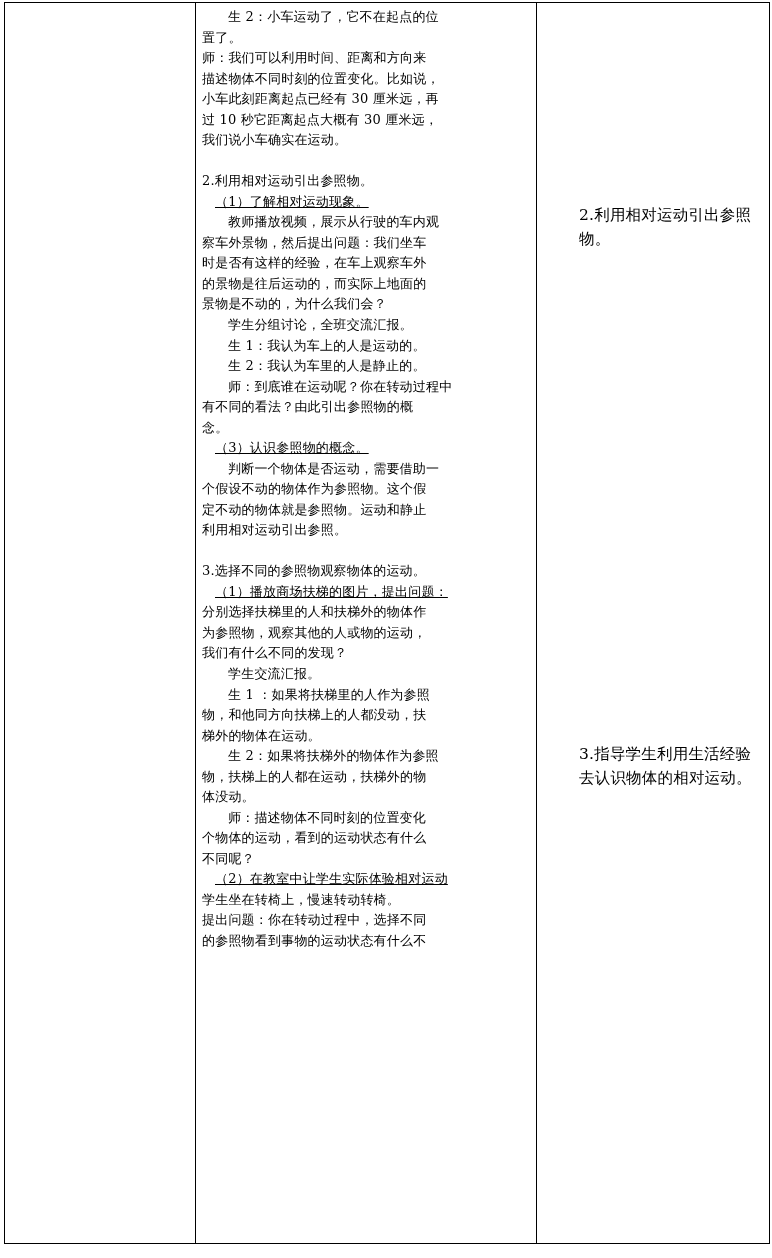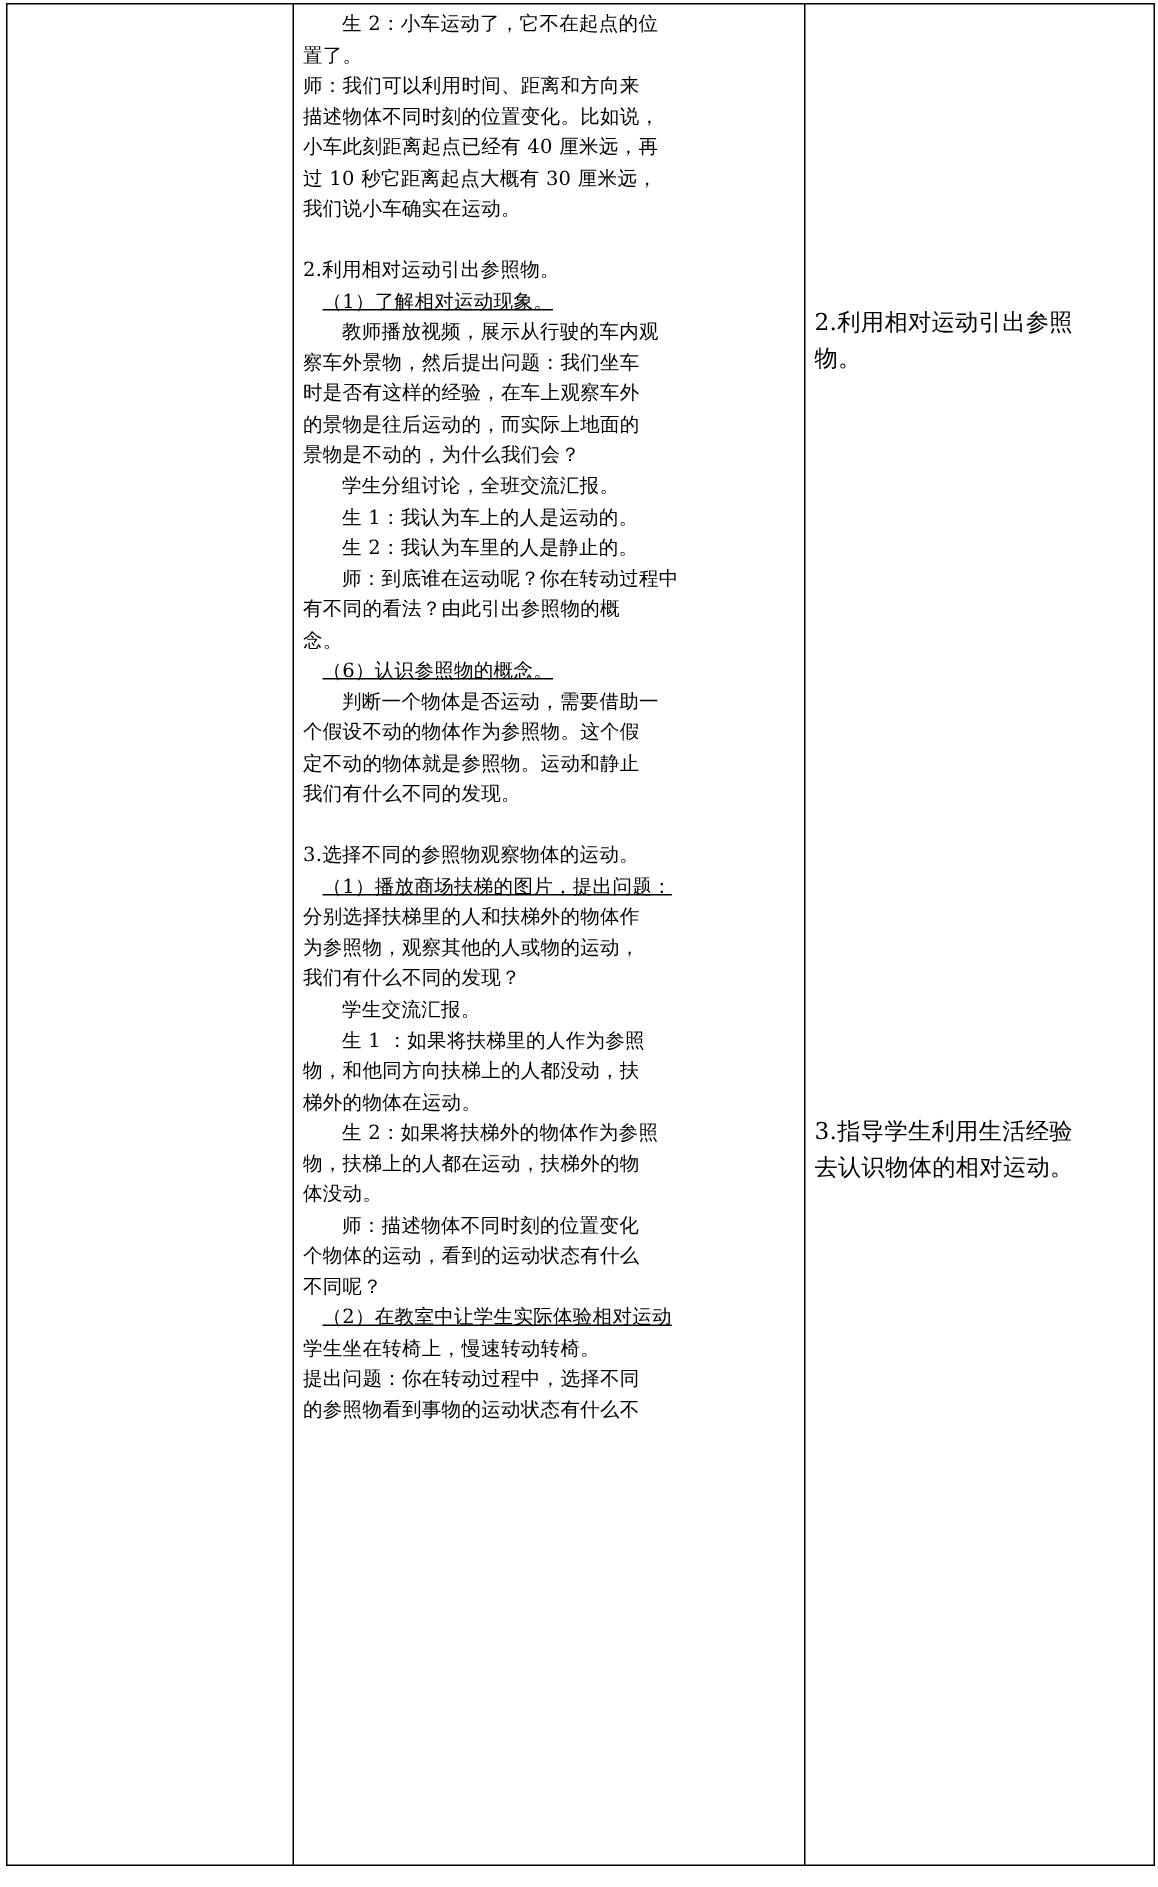"小车此刻距离起点已经有 40 厘米远，再" p.ind1 { text: 40 -> 30 }
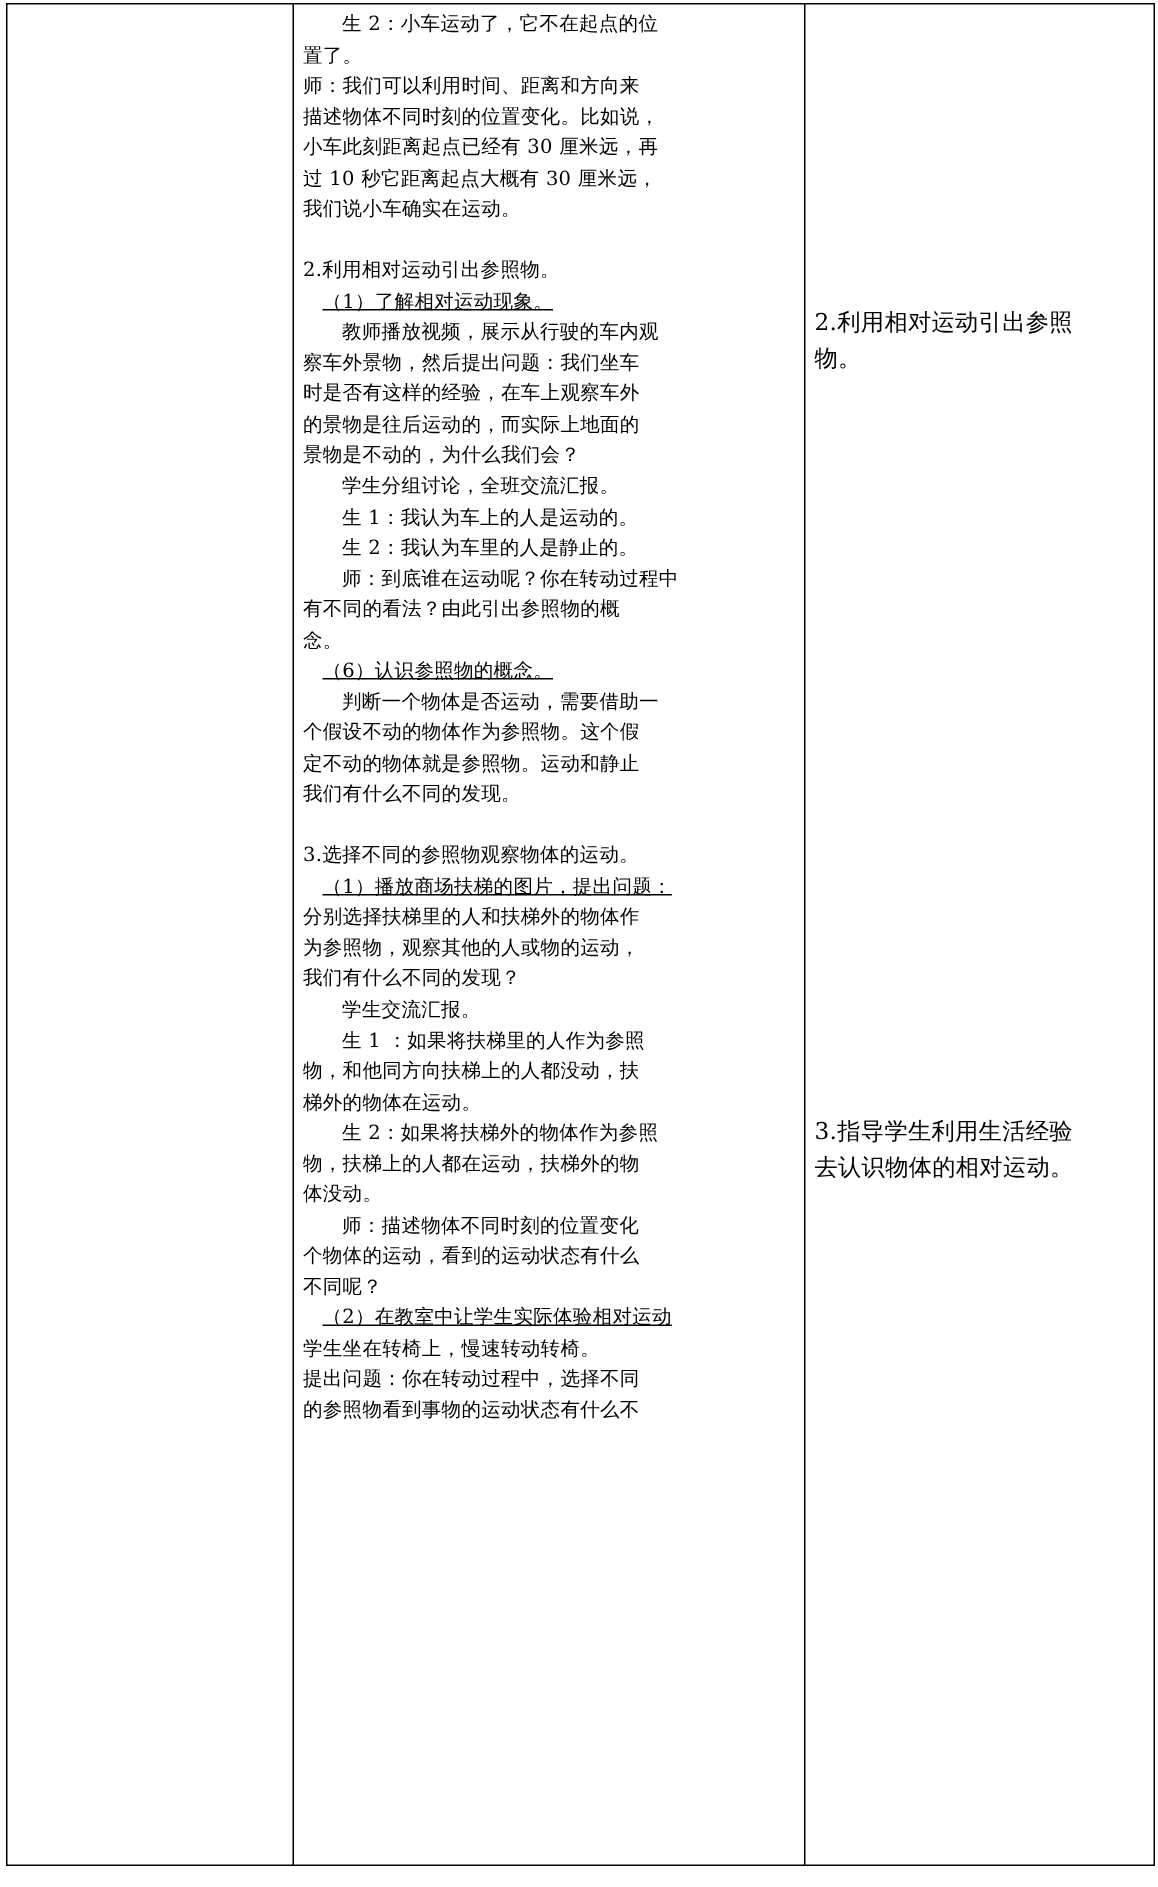"2.利用相对运动引出参照" .cell-inner.right-col { margin-left: none -> 36px }
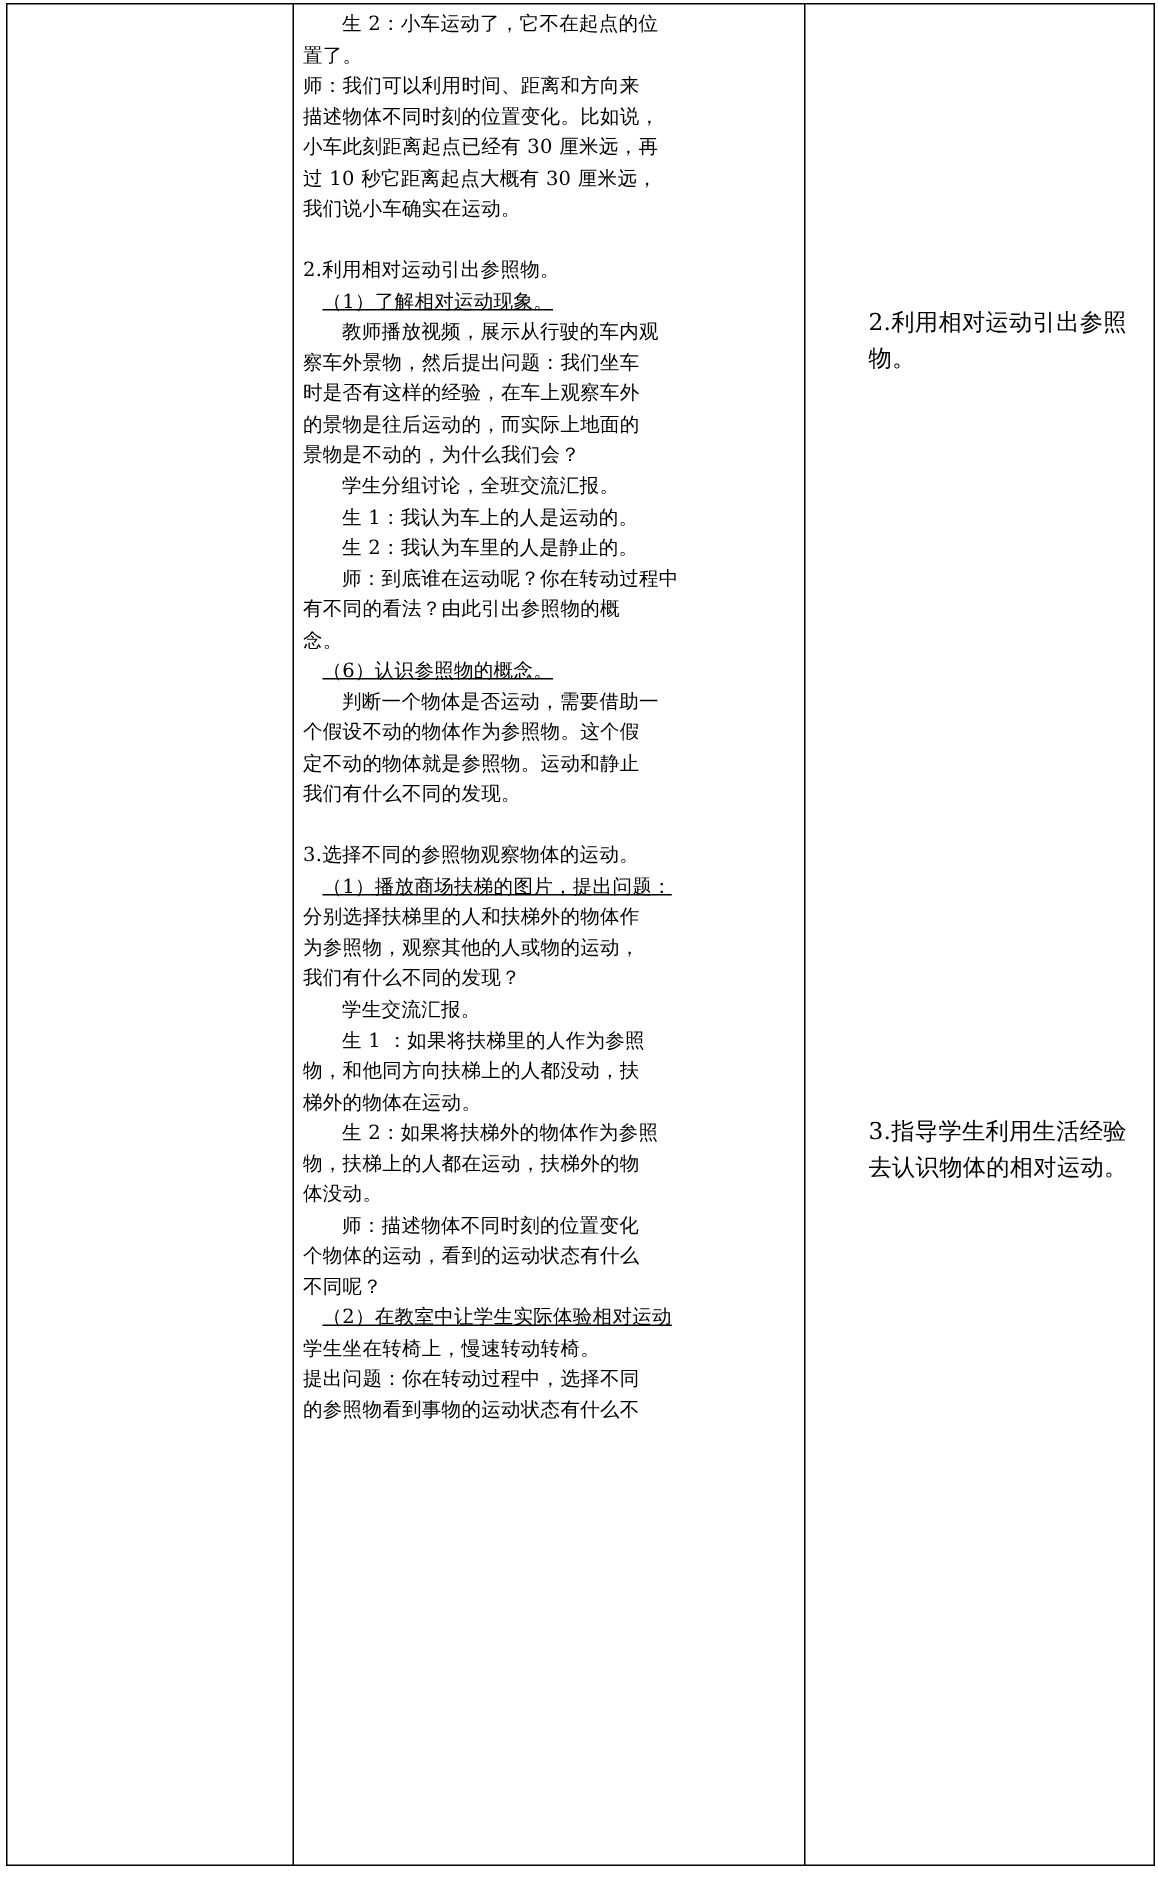"（6）认识参照物的概念。" p.ind2 { text: 6 -> 3 }
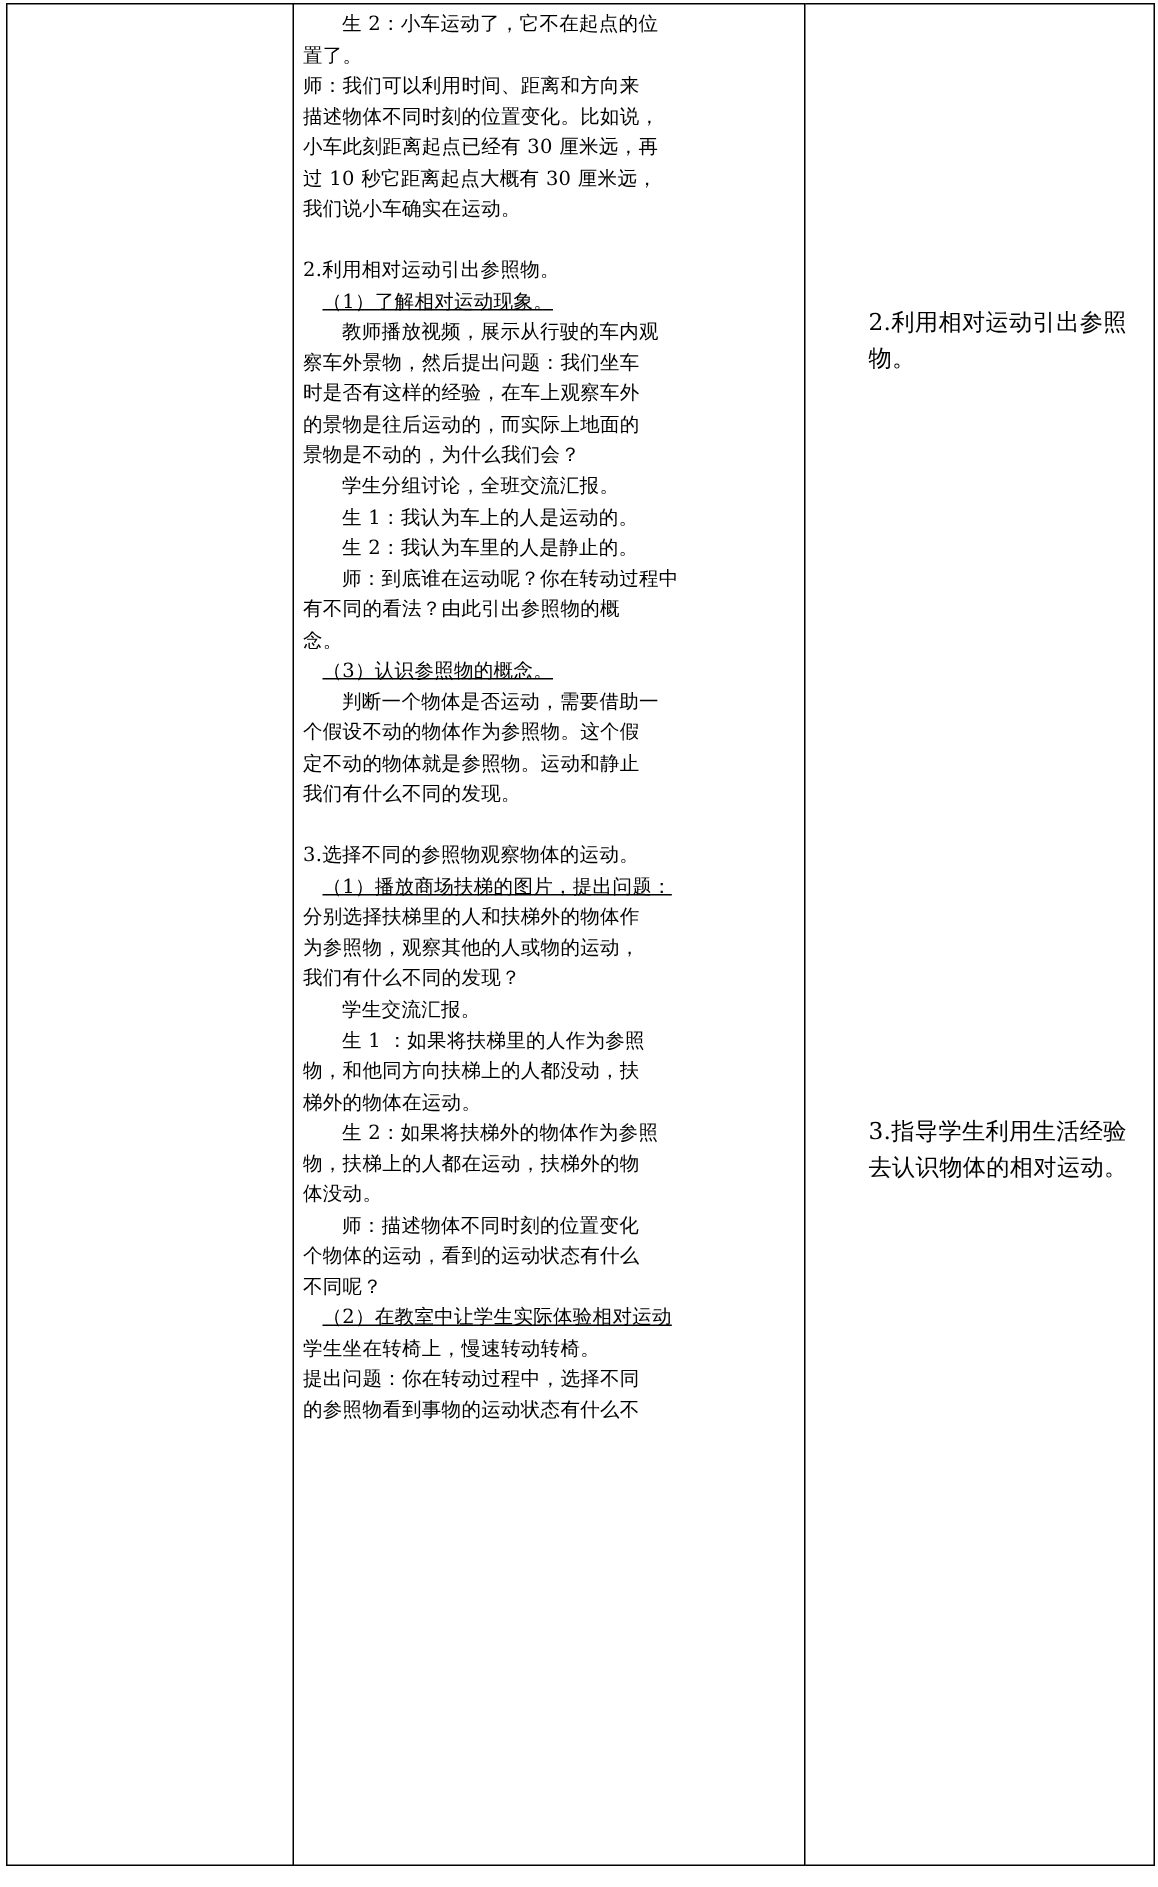"我们有什么不同的发现。" p.ind1 { text: 我们有什么不同的发现 -> 利用相对运动引出参照 }
